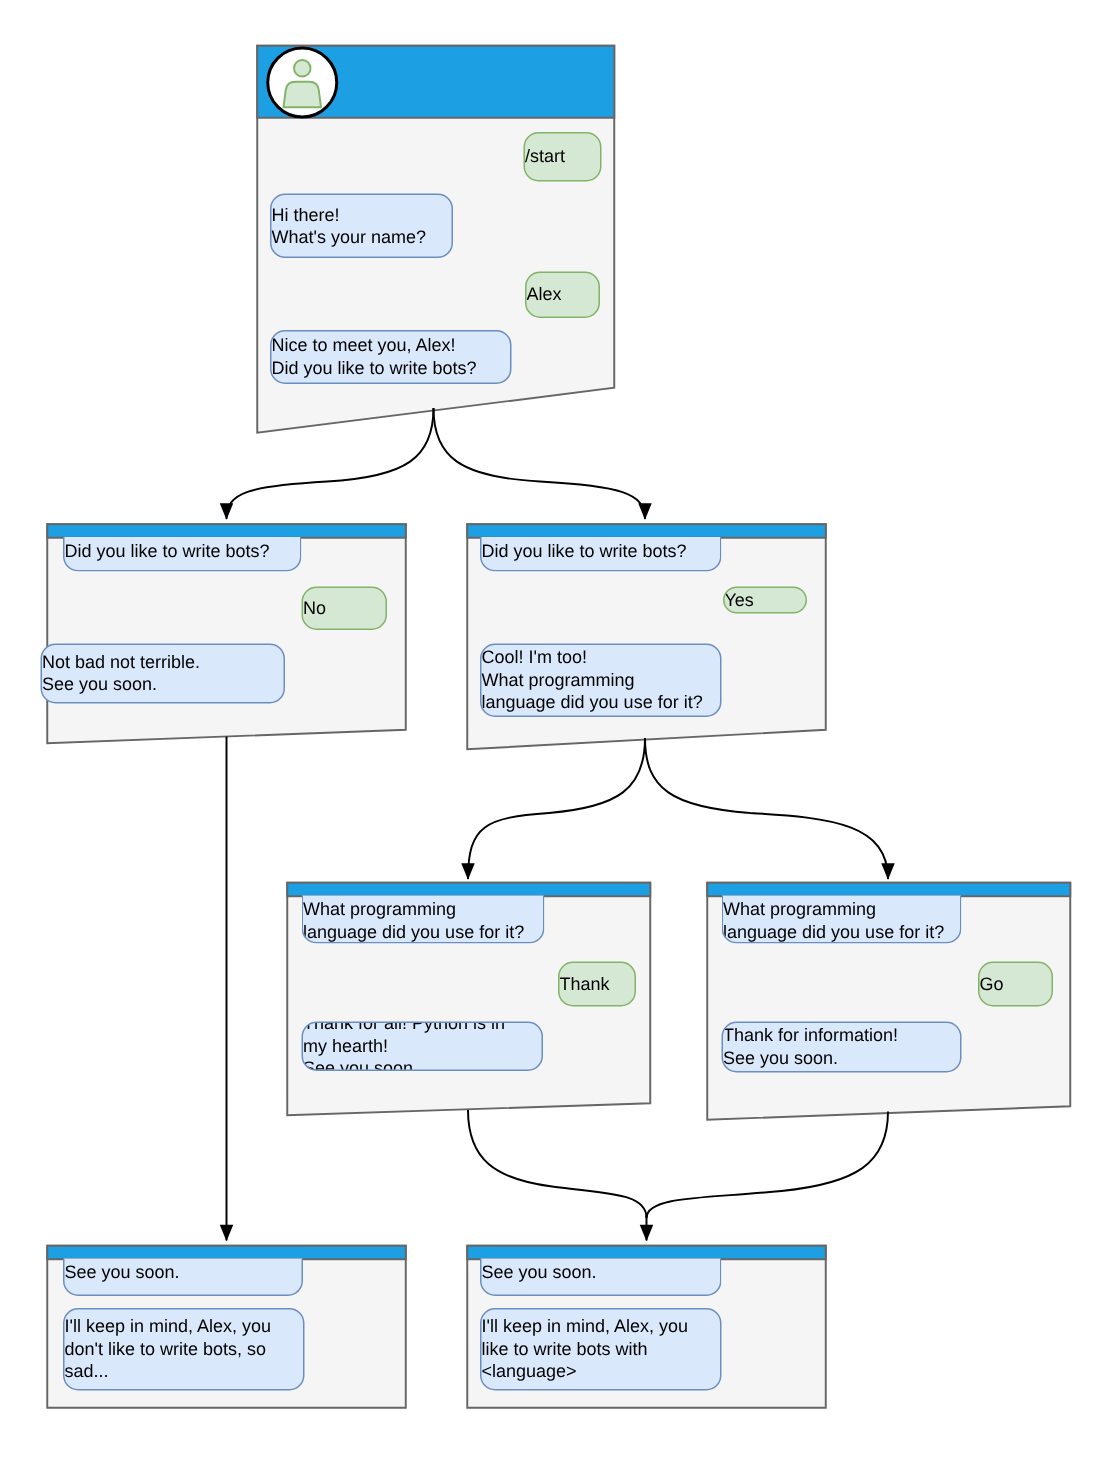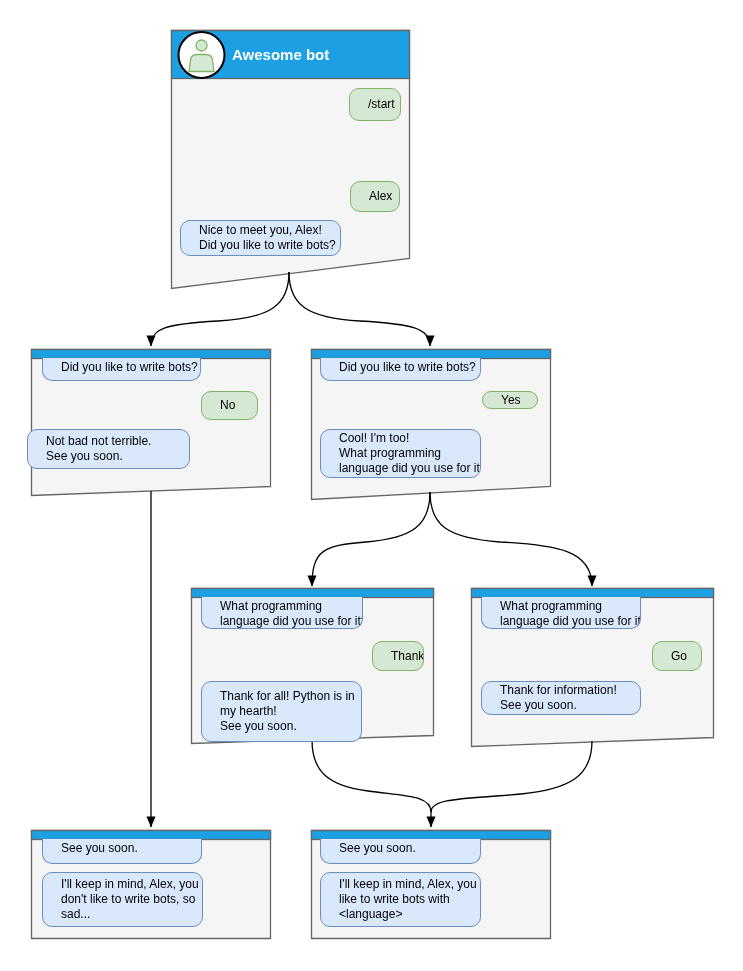"Awesome bot" div.window-title { html: <div>Awesome bot</div> -> none }
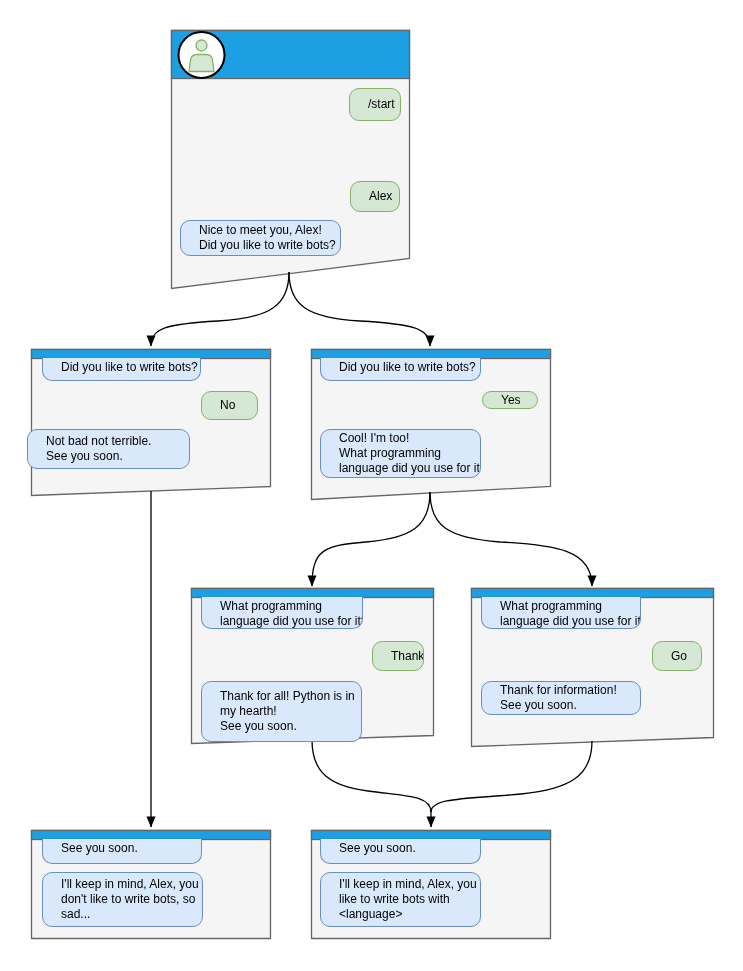"/start" .bubble { padding: 4px 18px -> 4px 0 }
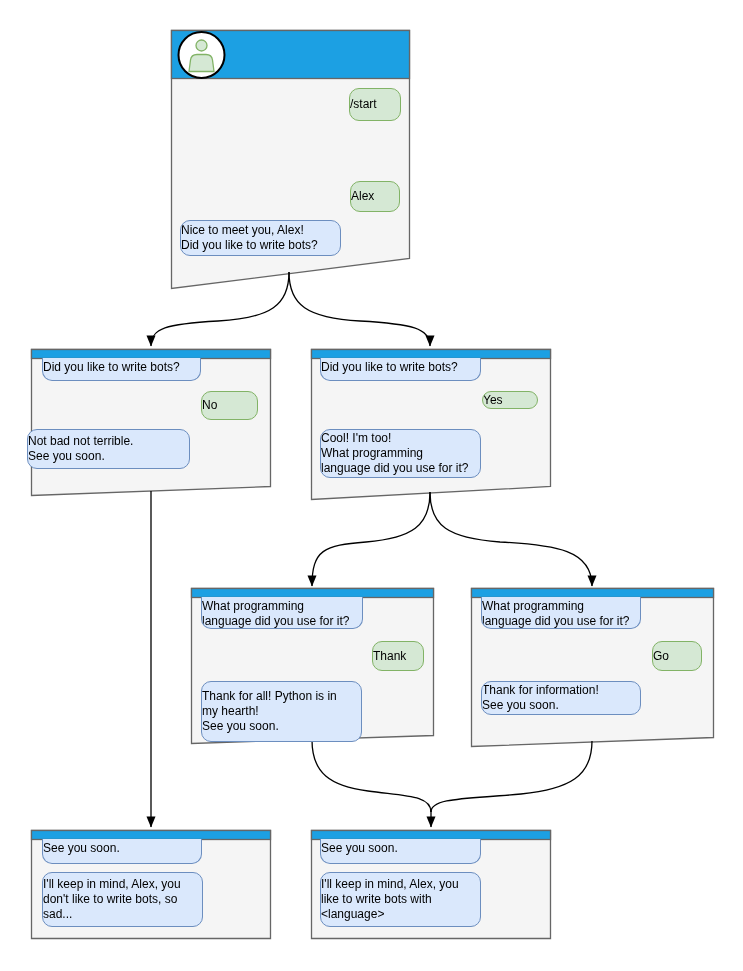"Hi there!" div.bubble { html: none -> <div>Hi there! What's your name?</div> }
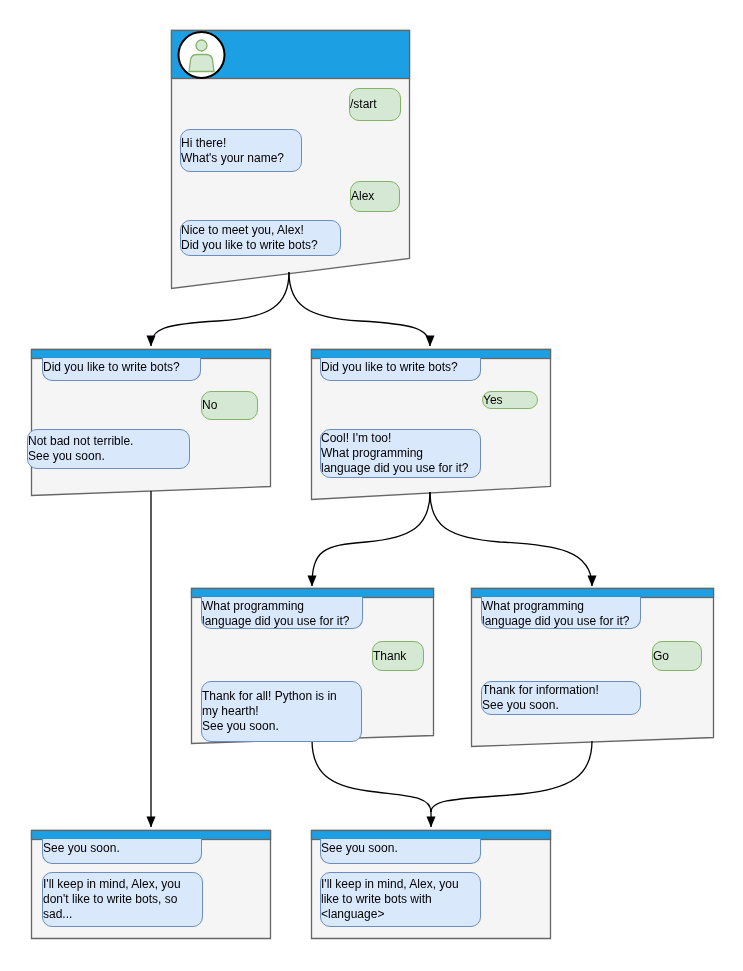"Thank for all! Python is" div.bubble { height: 61px -> 33px }
